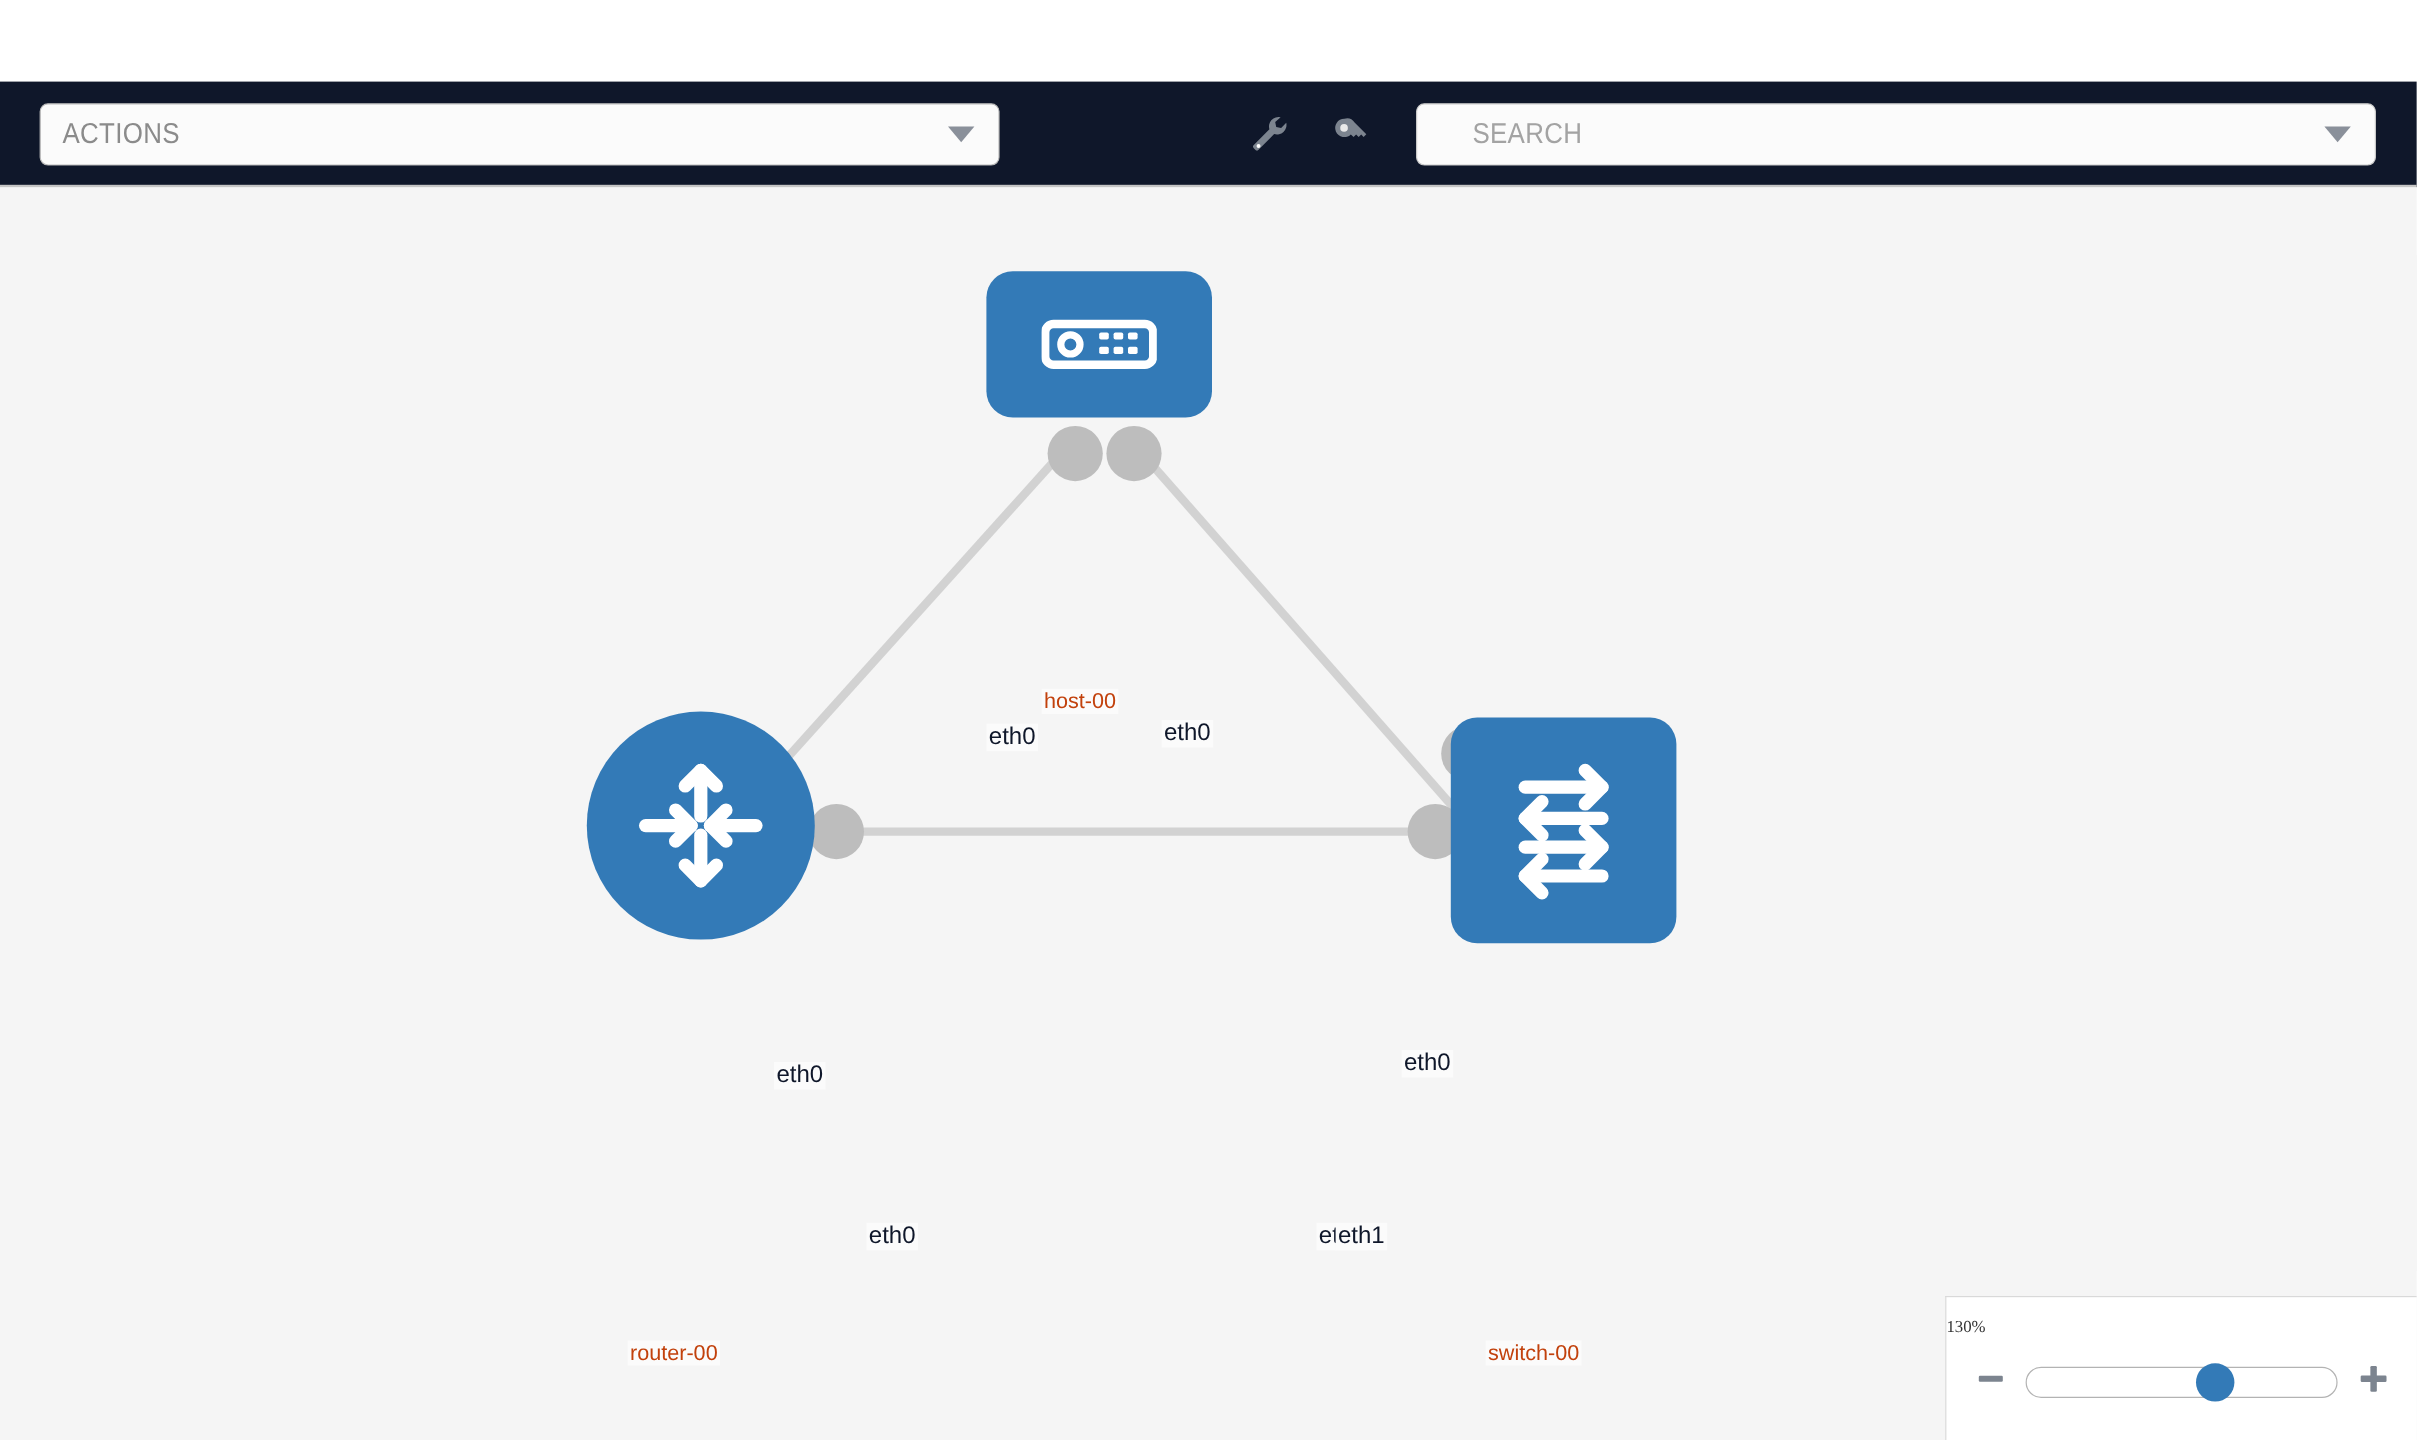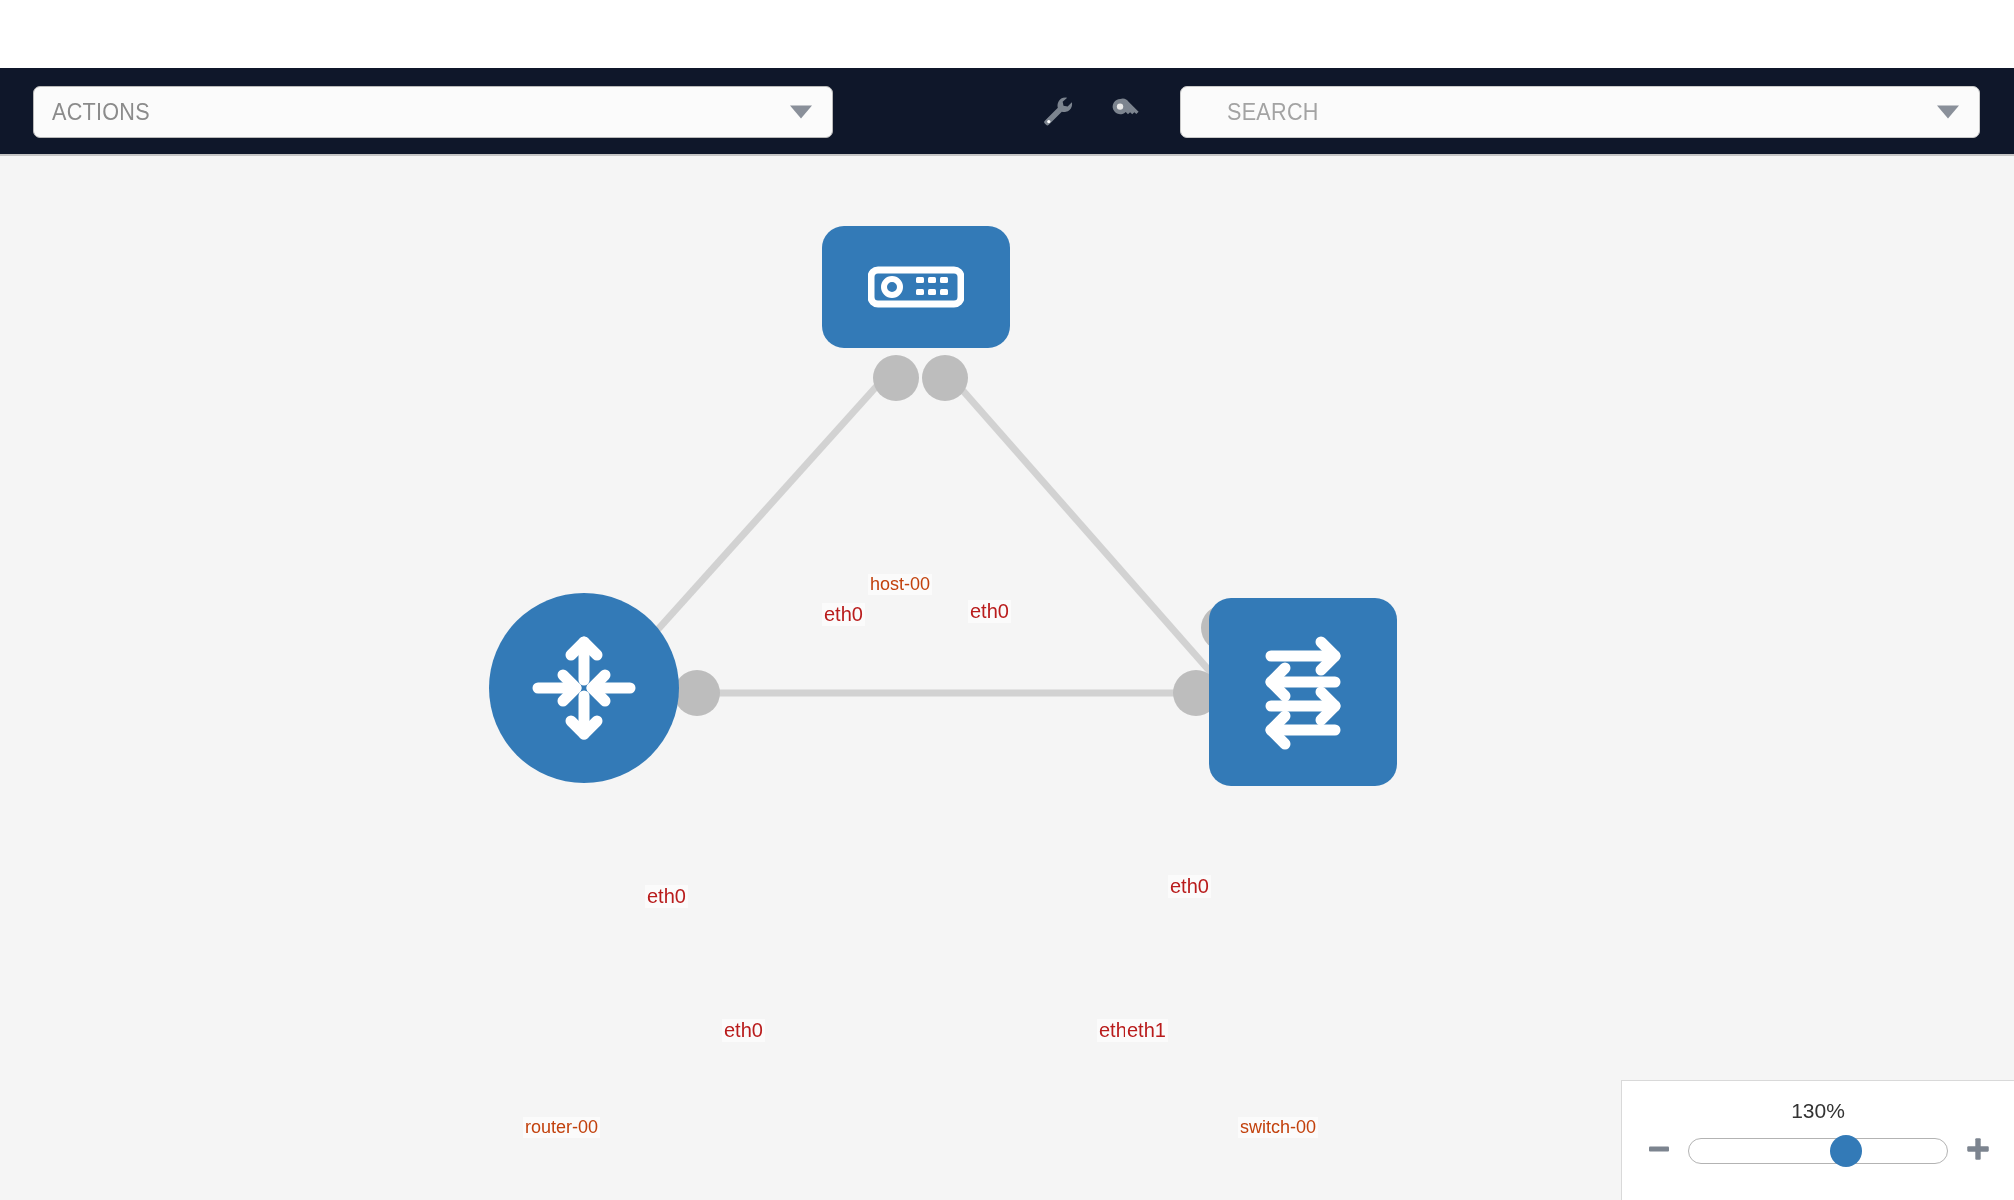"eth0" .iface-label { color: #b91c1c -> #0f172a }
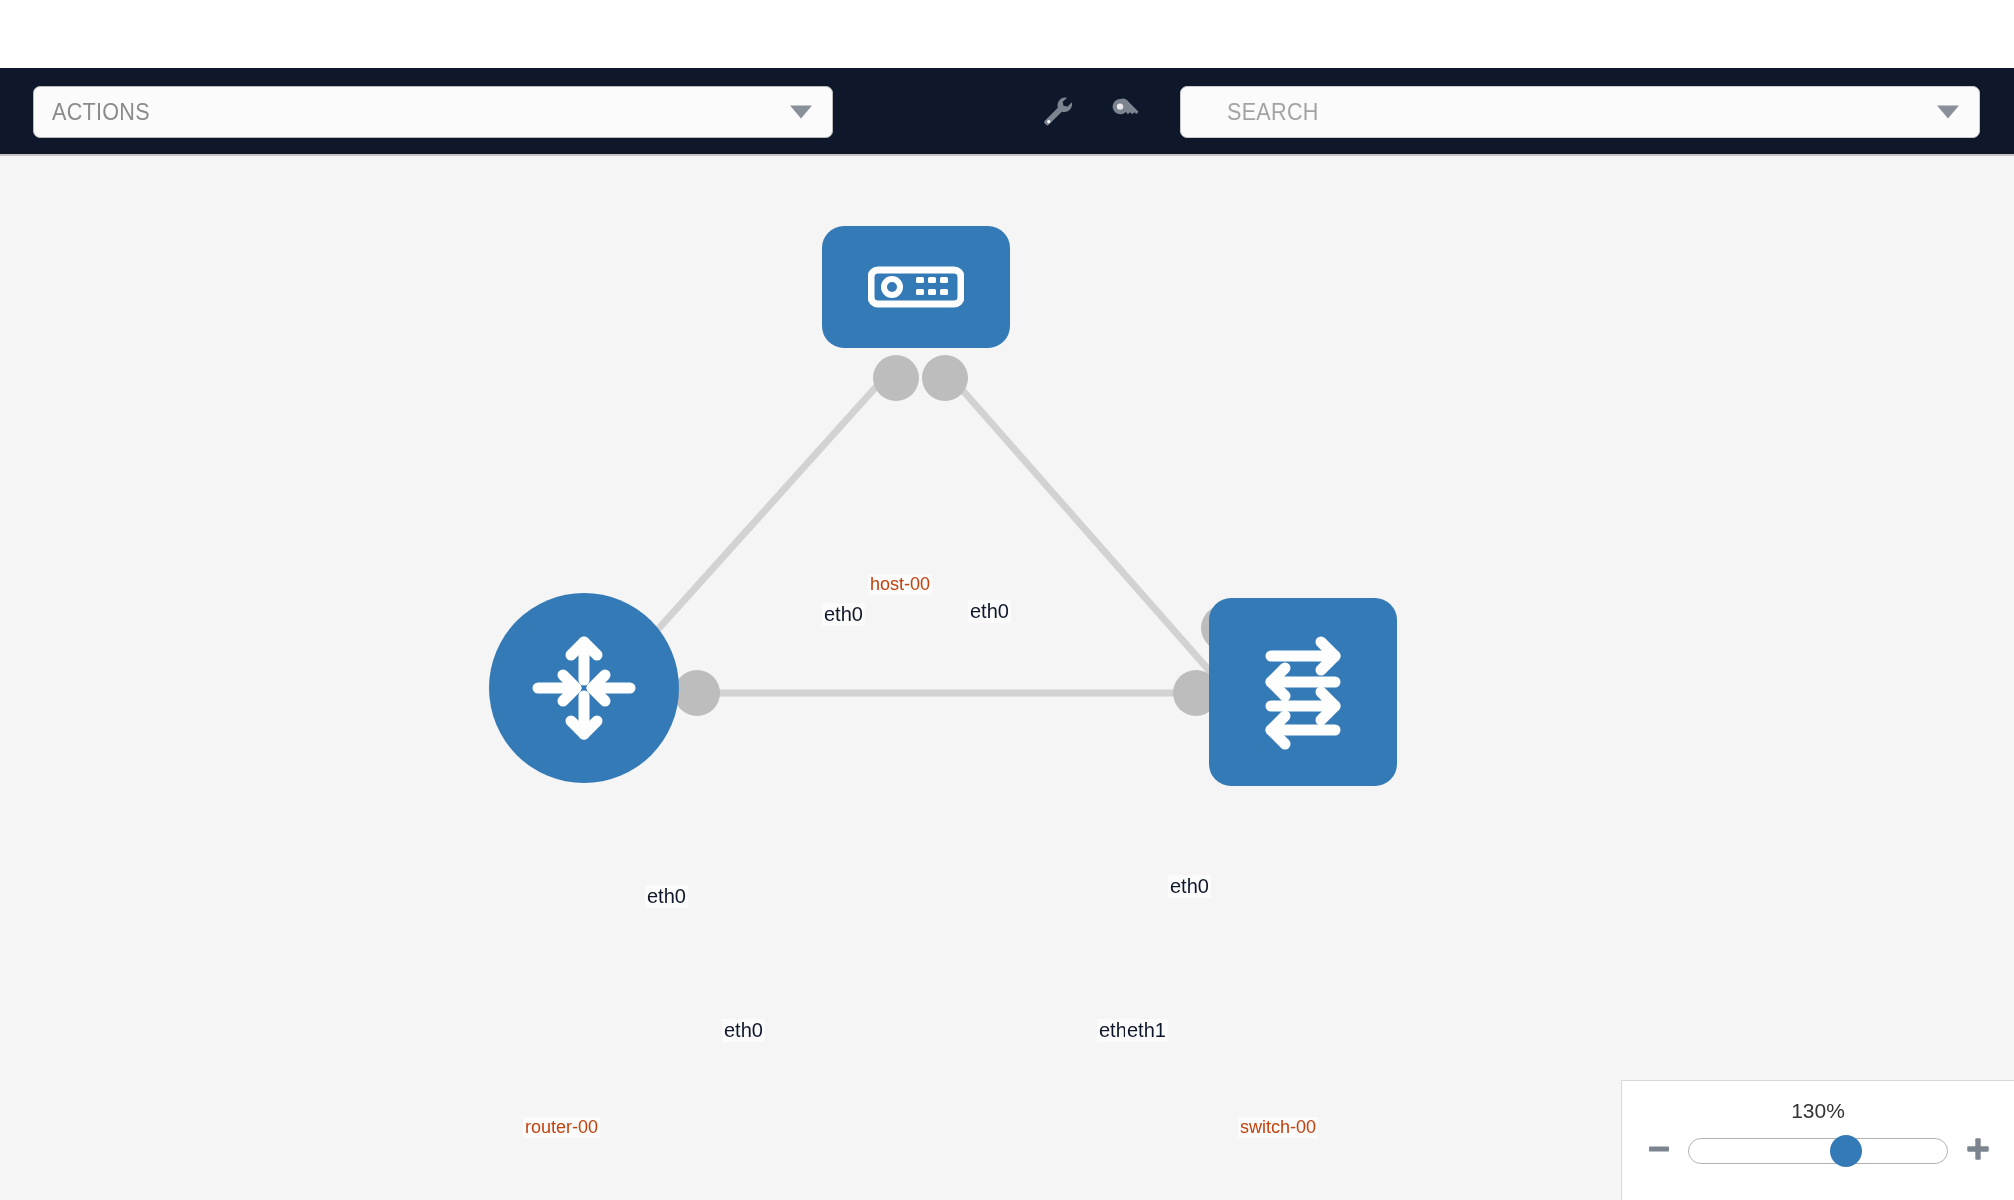"eth1" div.iface-label { margin-left: 12px -> none }
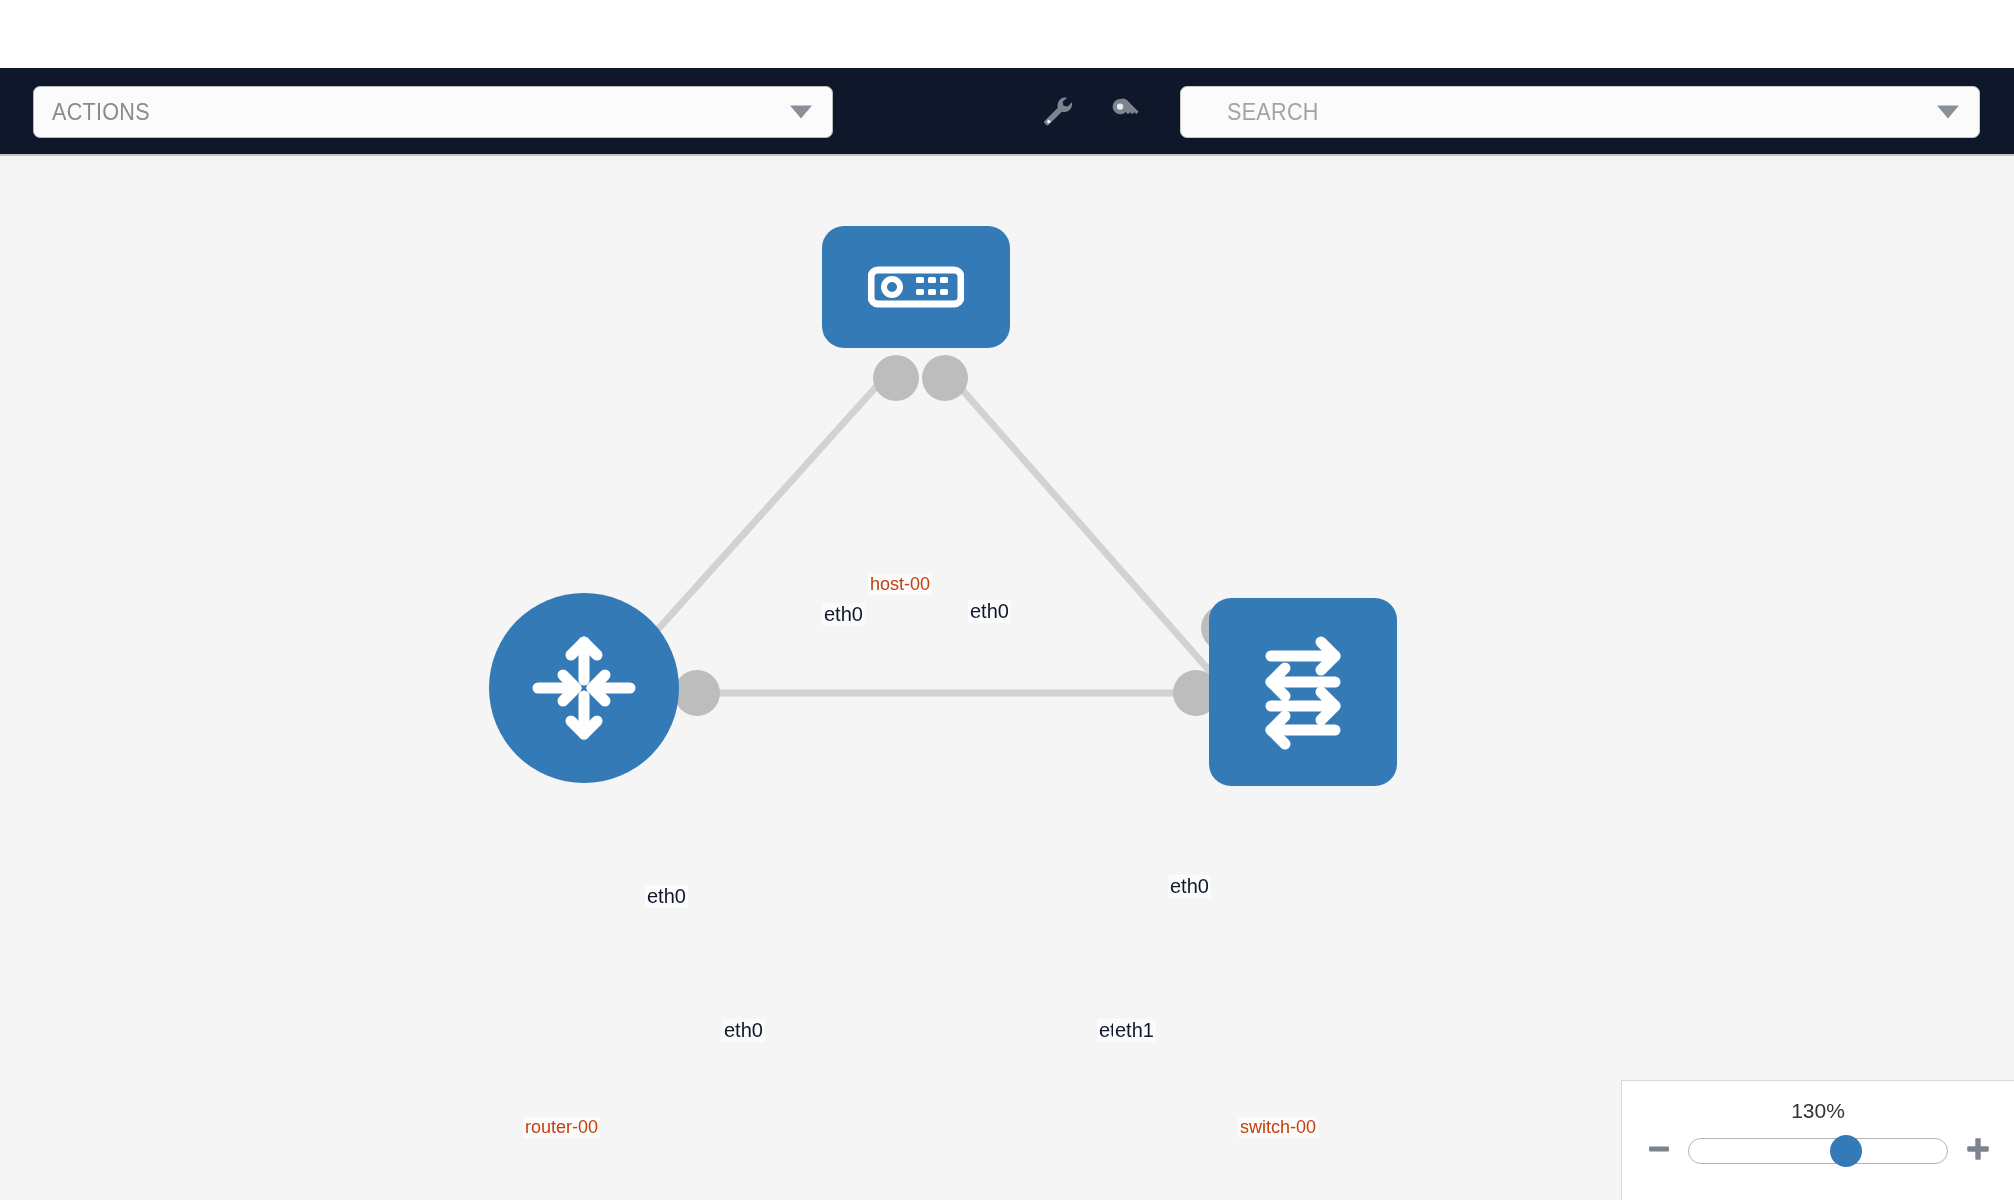"130%" .zoom-value { font-family: none -> Liberation Serif, serif; font-size: 21px -> 14px; text-align: center -> left }
